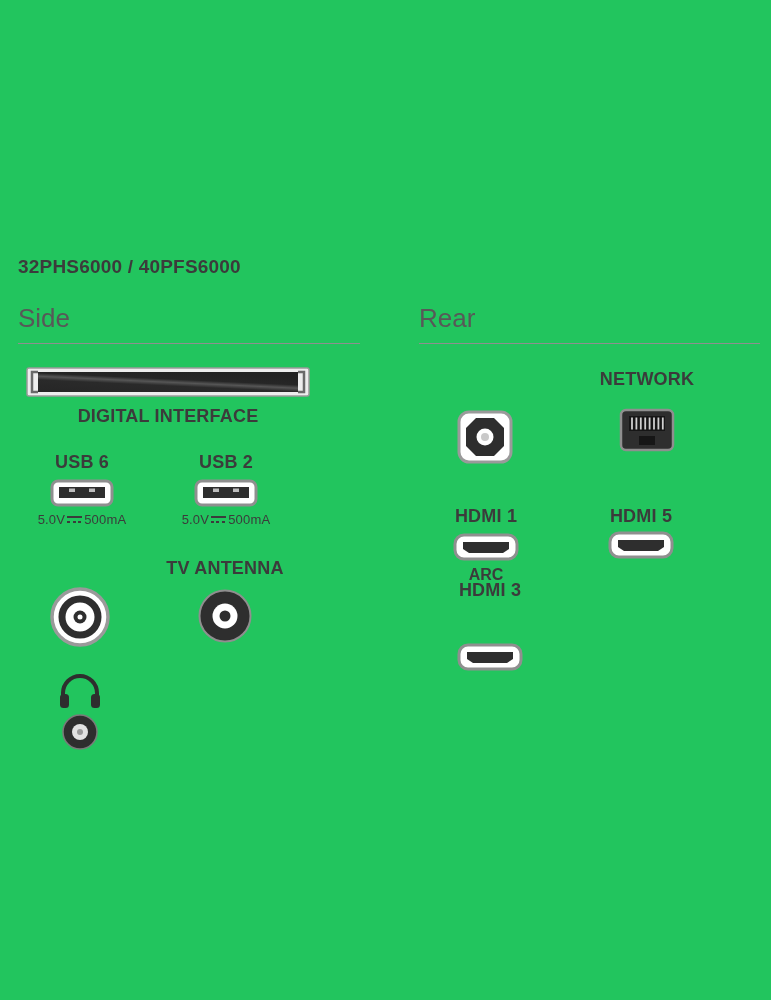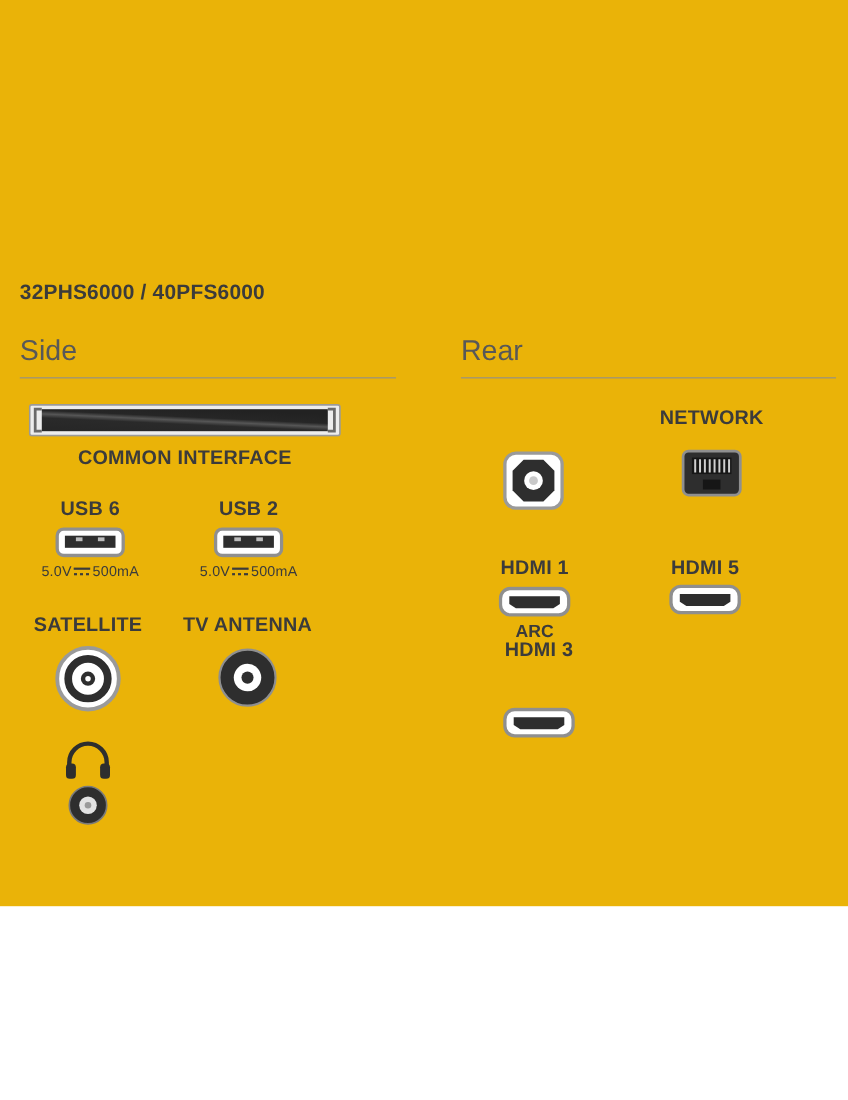"32PHS6000 / 40PFS6000" .canvas { background: #eab308 -> #22c55e; height: 824px -> 1000px }
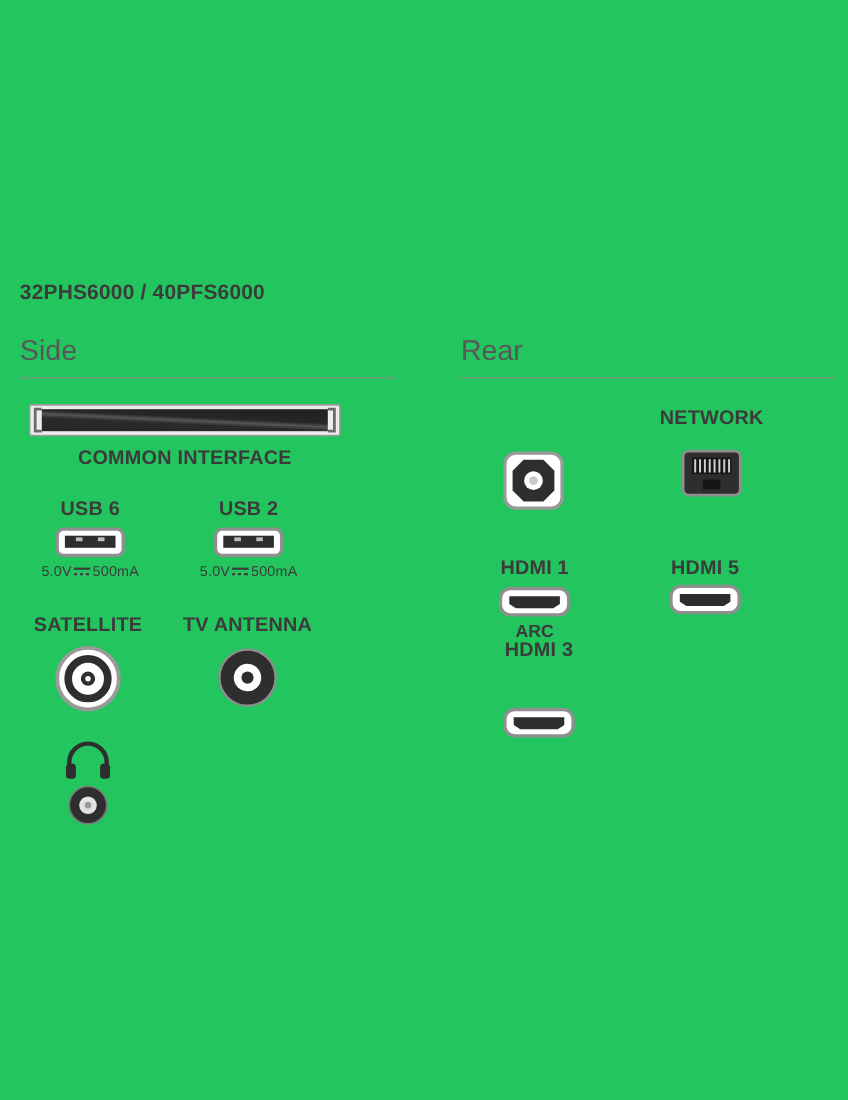"COMMON INTERFACE" div.abs { text: COMMON -> DIGITAL }
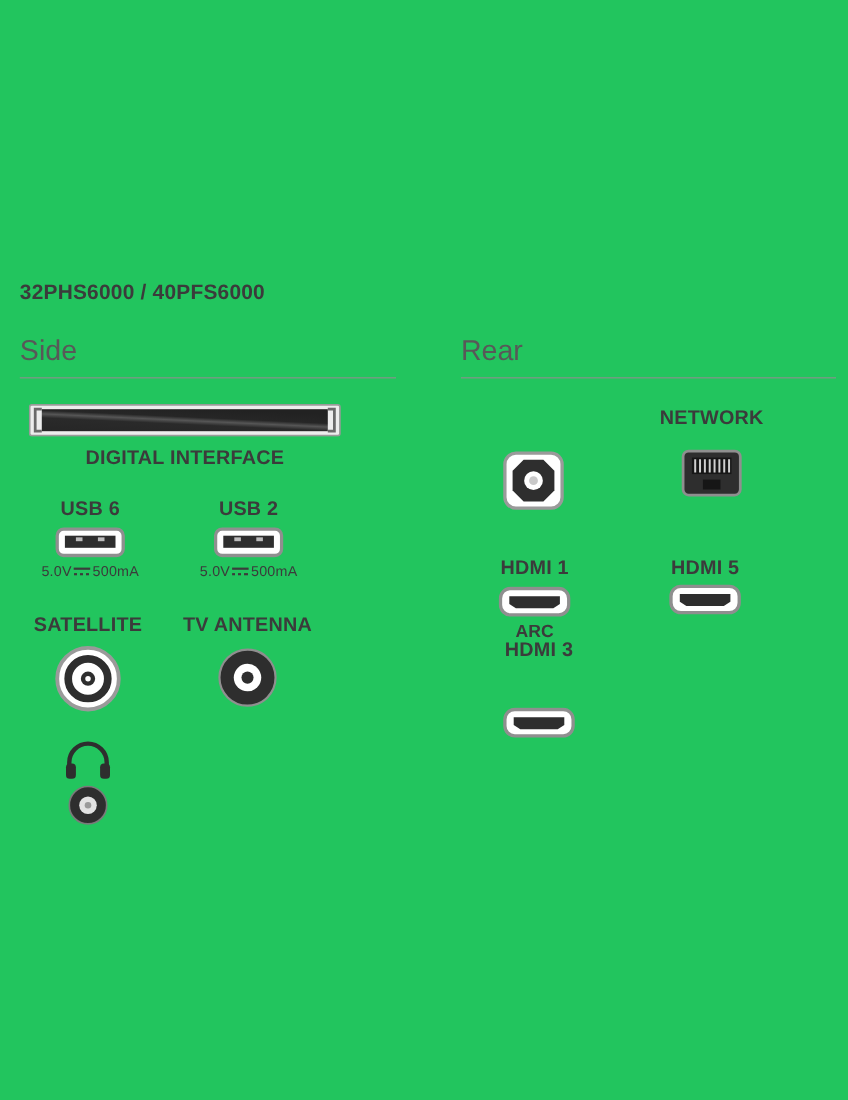"SATELLITE" div.abs { html: <div>SATELLITE</div> -> none }
